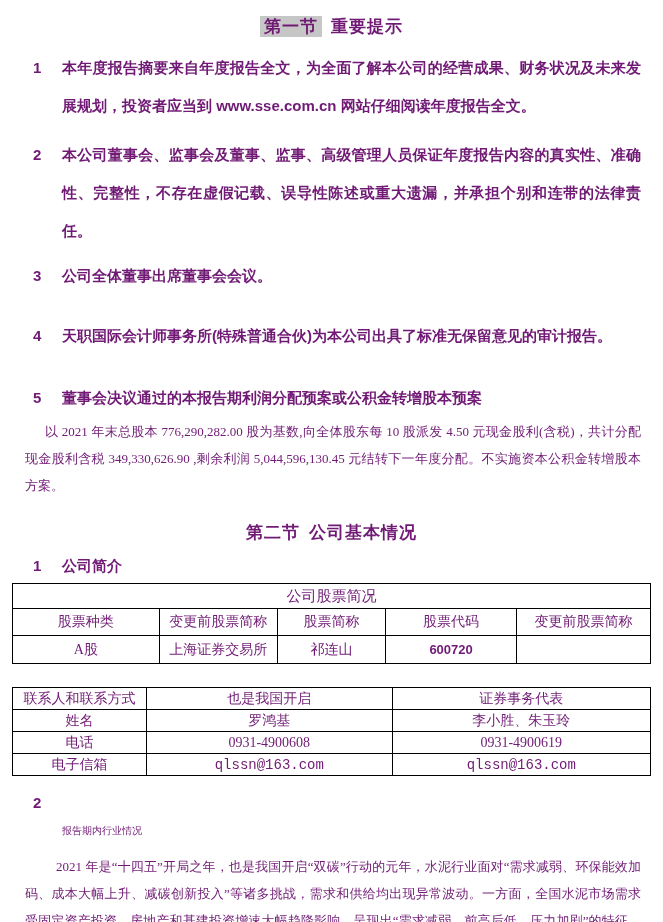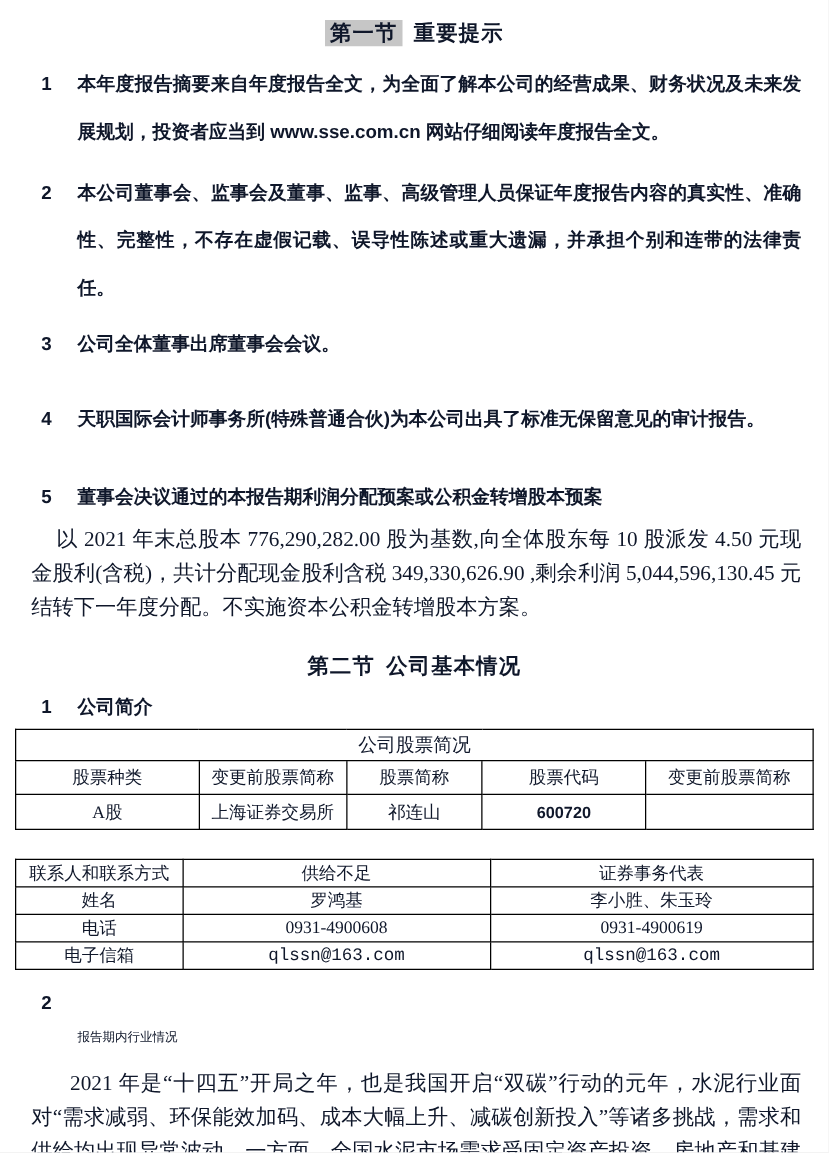"第一节 重要提示" .page { color: #0f172a -> #701a75 }
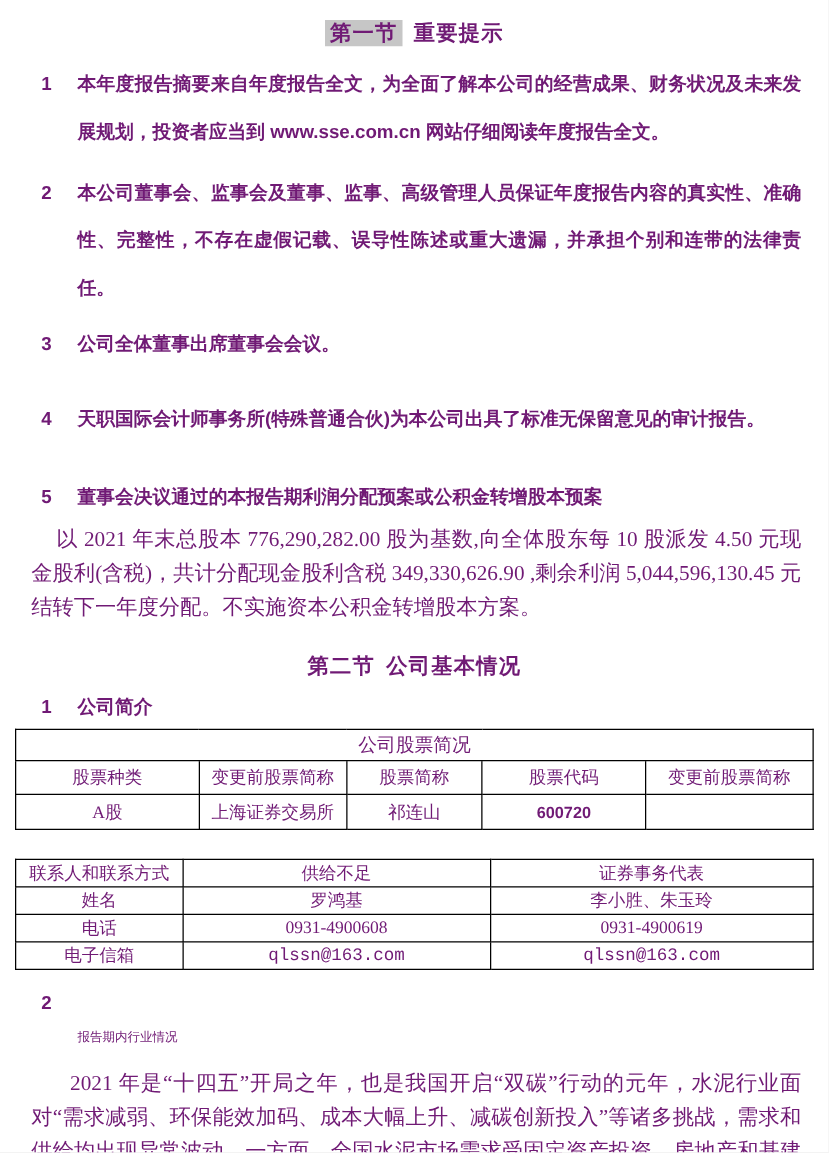"以 2021 年末总股本 776,290,282.00 股为基数,向全体股东每" .body-par { font-size: 17px -> 13px }
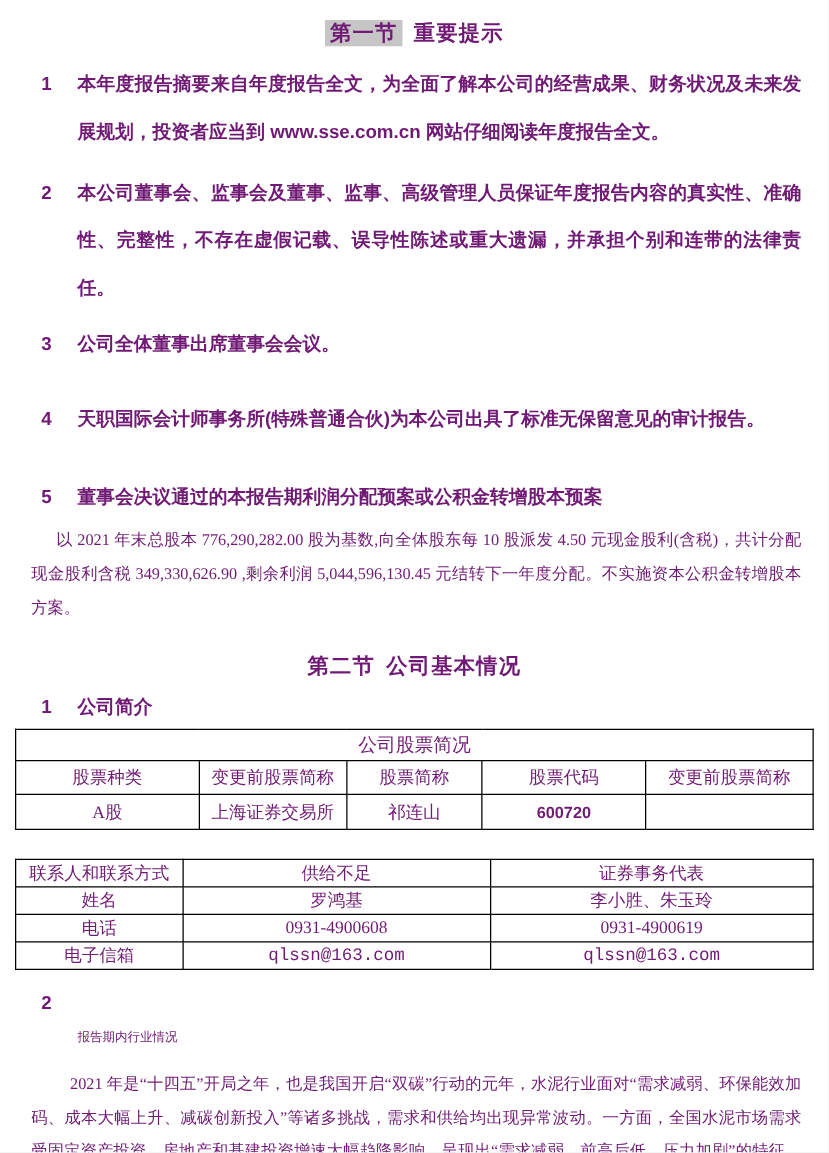"供给不足" td { text: 供给不足 -> 也是我国开启 }
